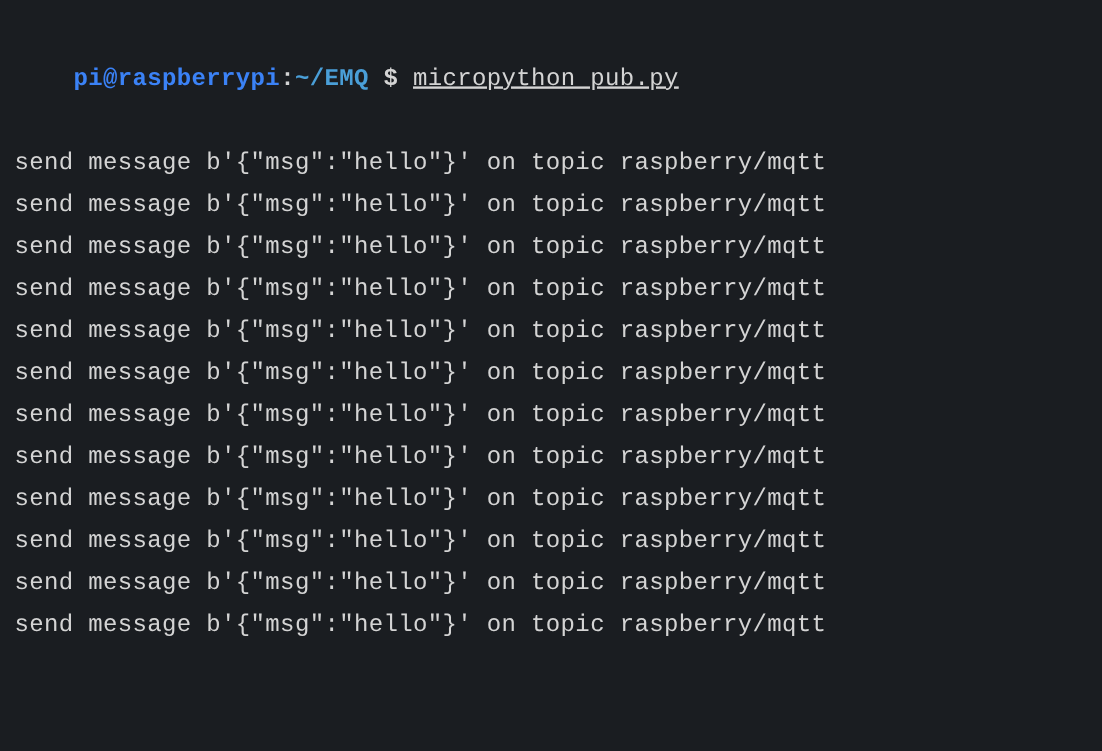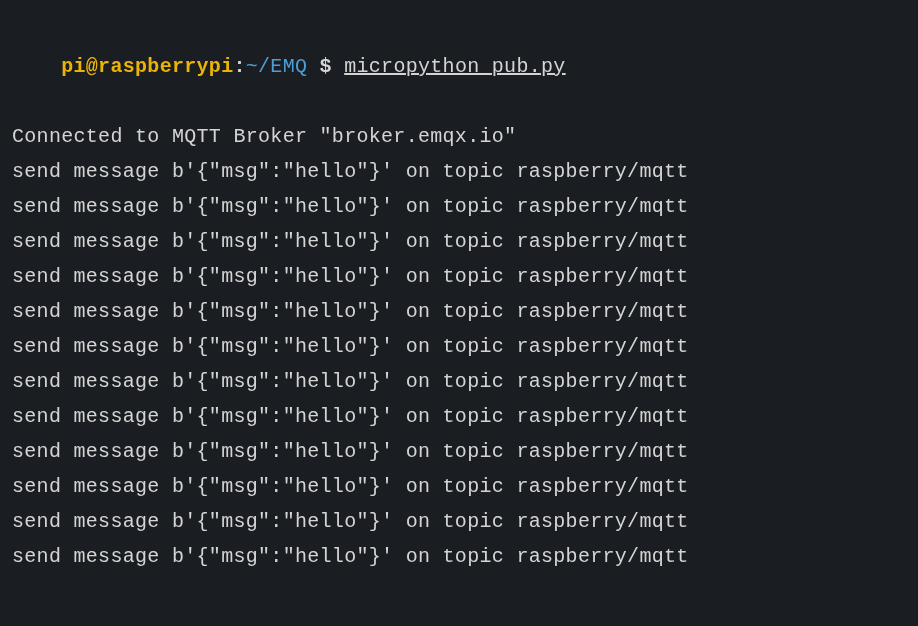"pi@raspberrypi" .user-host { color: #eab308 -> #3b82f6 }
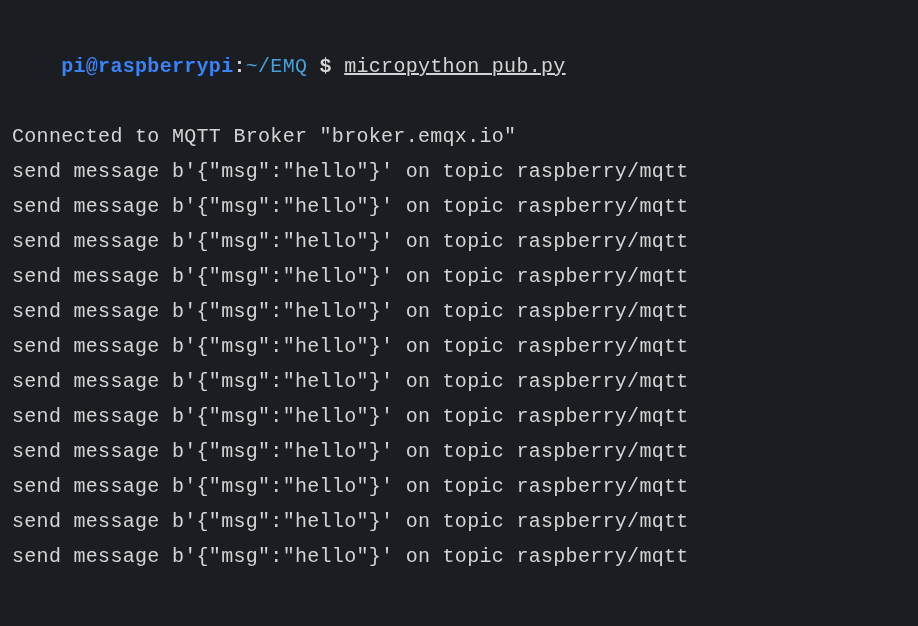"~/EMQ" .path { font-weight: normal -> bold }
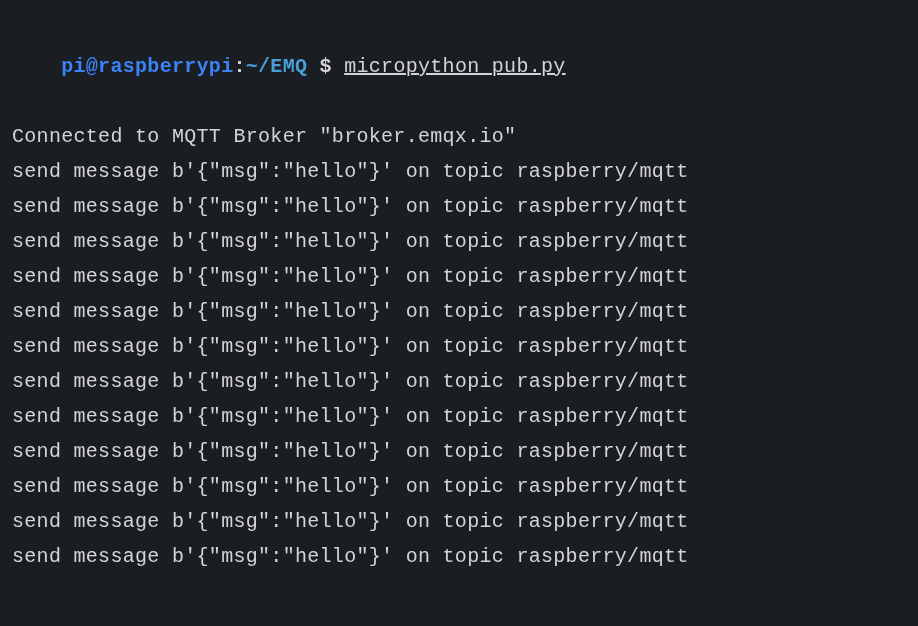"Connected to MQTT Broker" div.output-line { html: <div>Connected to MQTT Broker "broker.emqx.io"</div> -> none }
